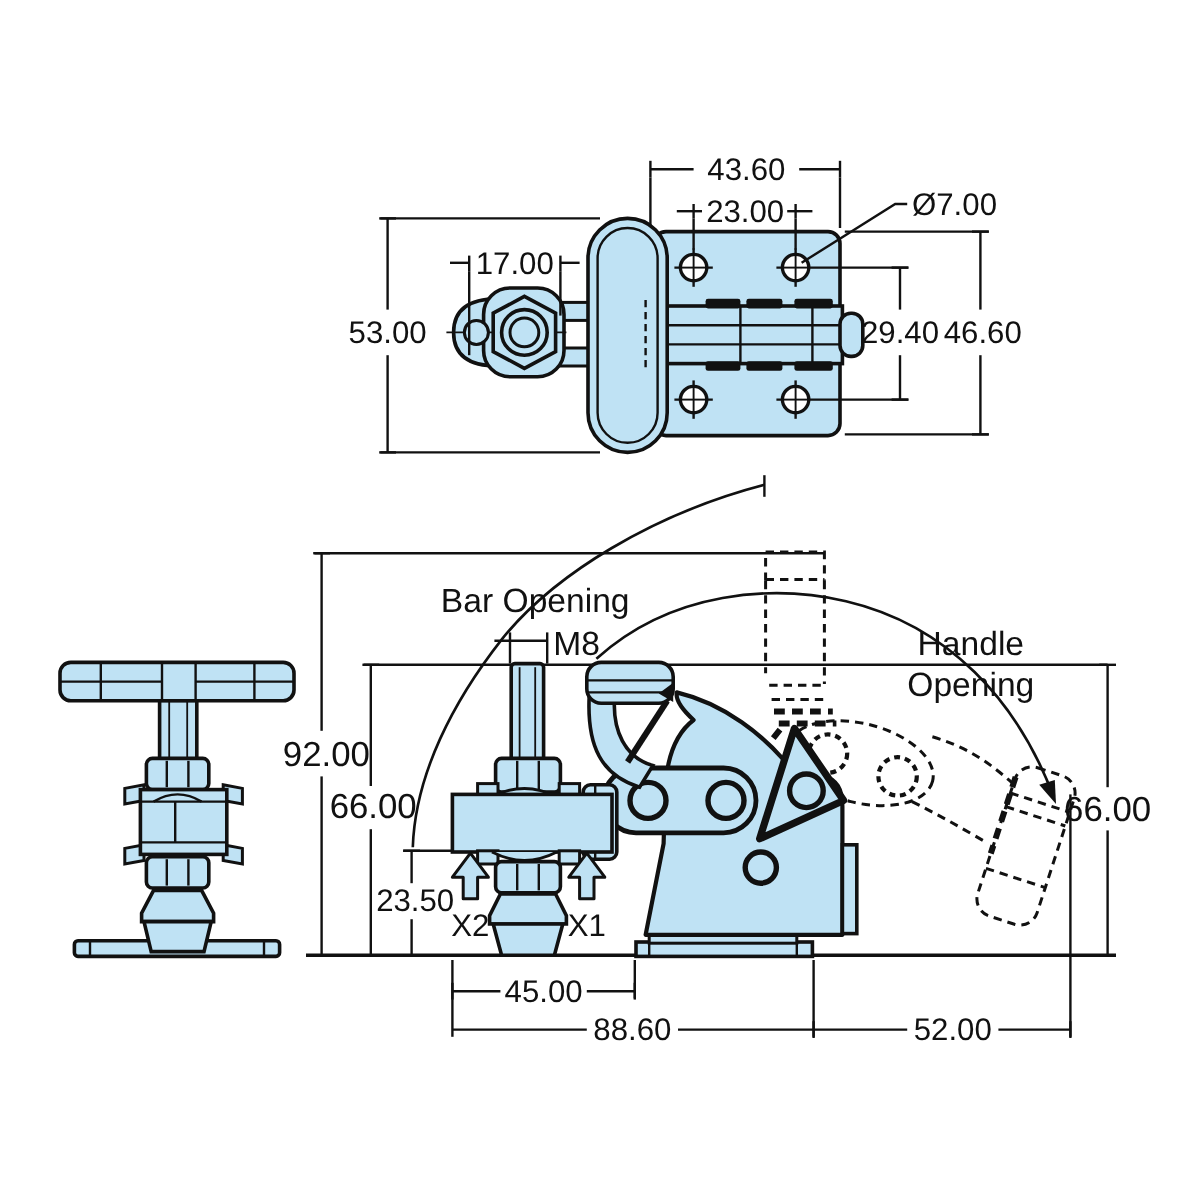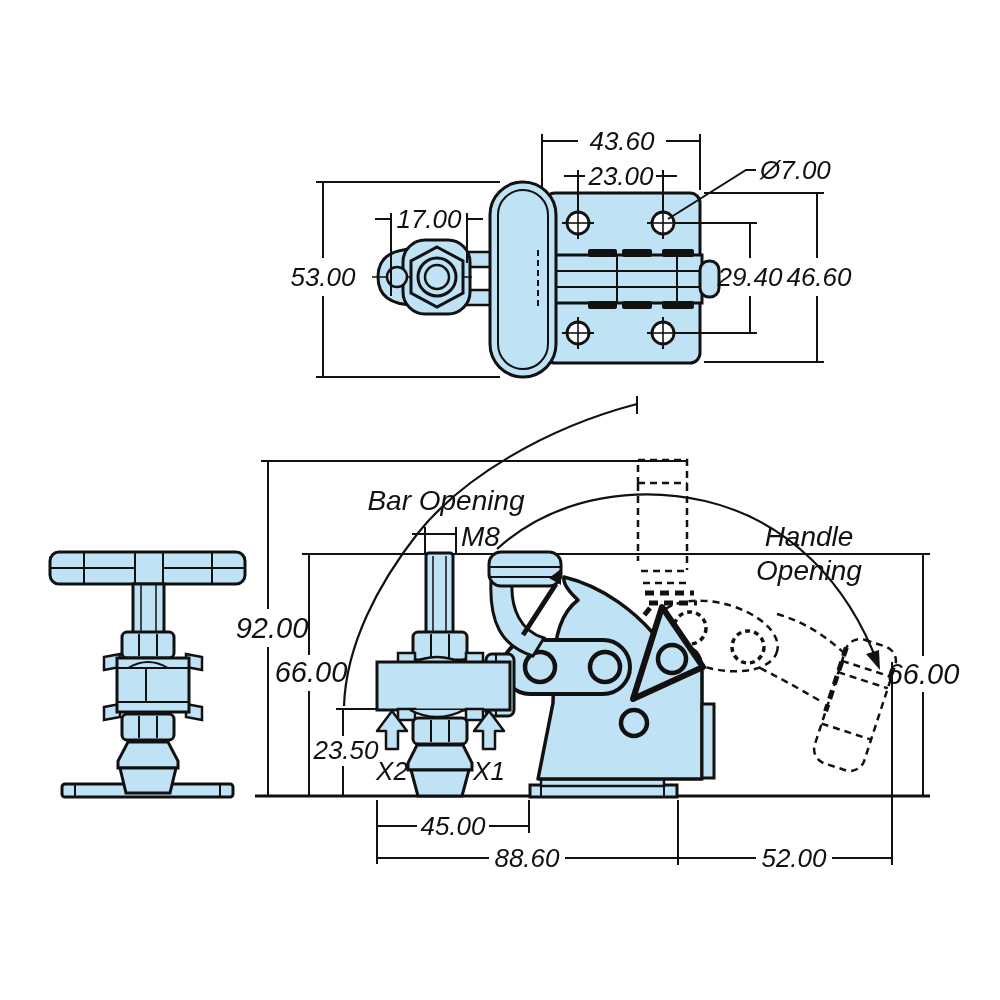"43.60" .stage { font-style: italic -> none }
